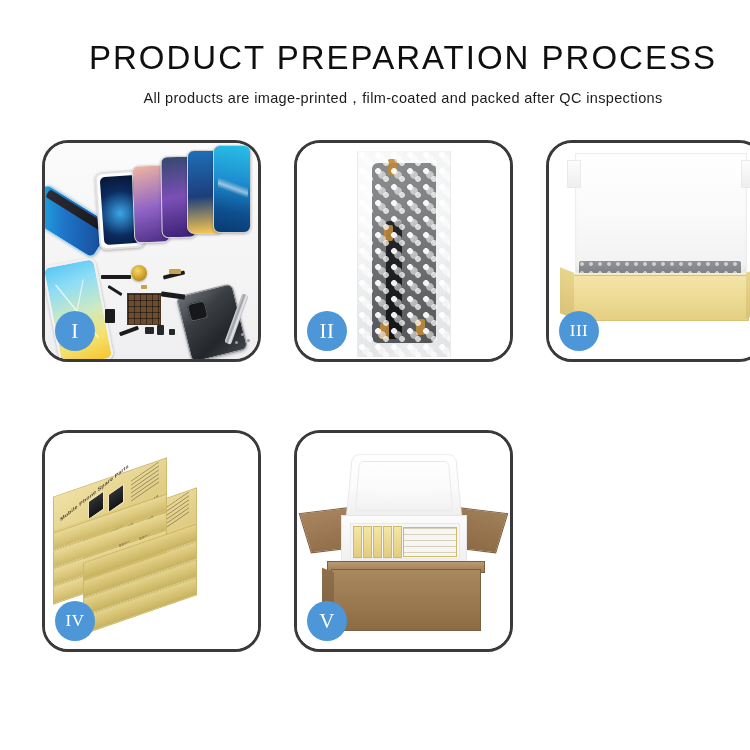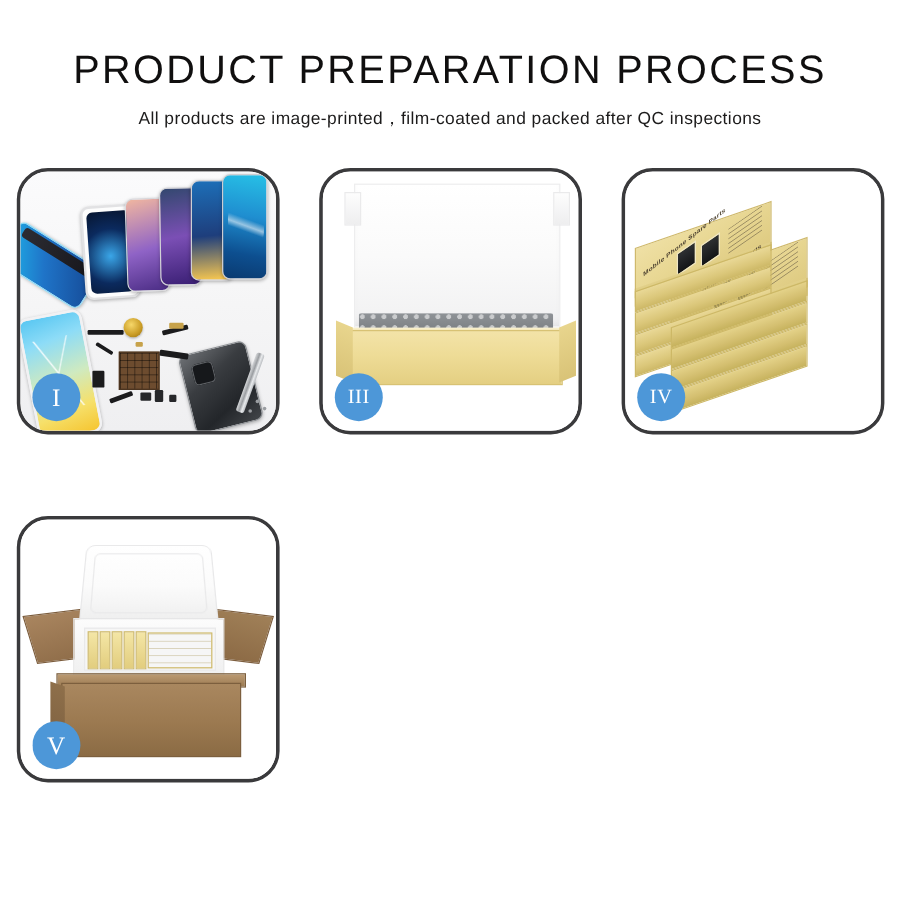"PRODUCT PREPARATION PROCESS" .page { margin-left: none -> 28px }
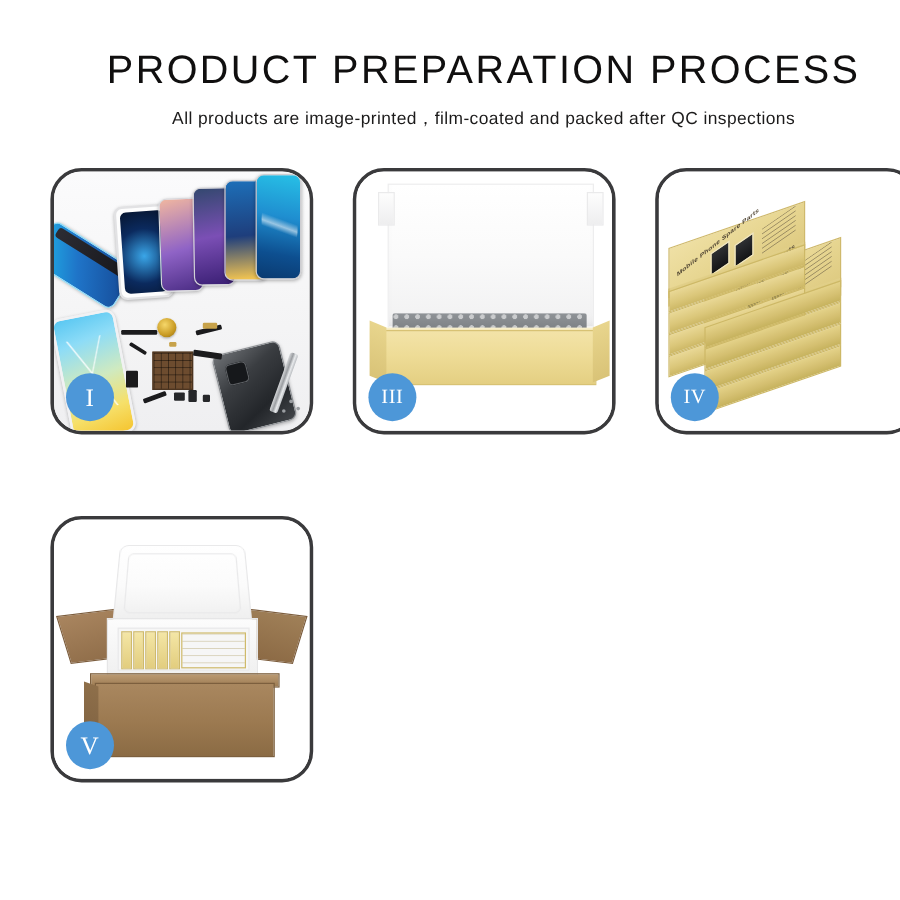"II" div.card { html: none -> <div> <div> <div> <div></div> <div></div> <div></div> <div></div> <div></div> <div></div> <div></div> <div></div> </div> </div> <div>II</div> </div> }
